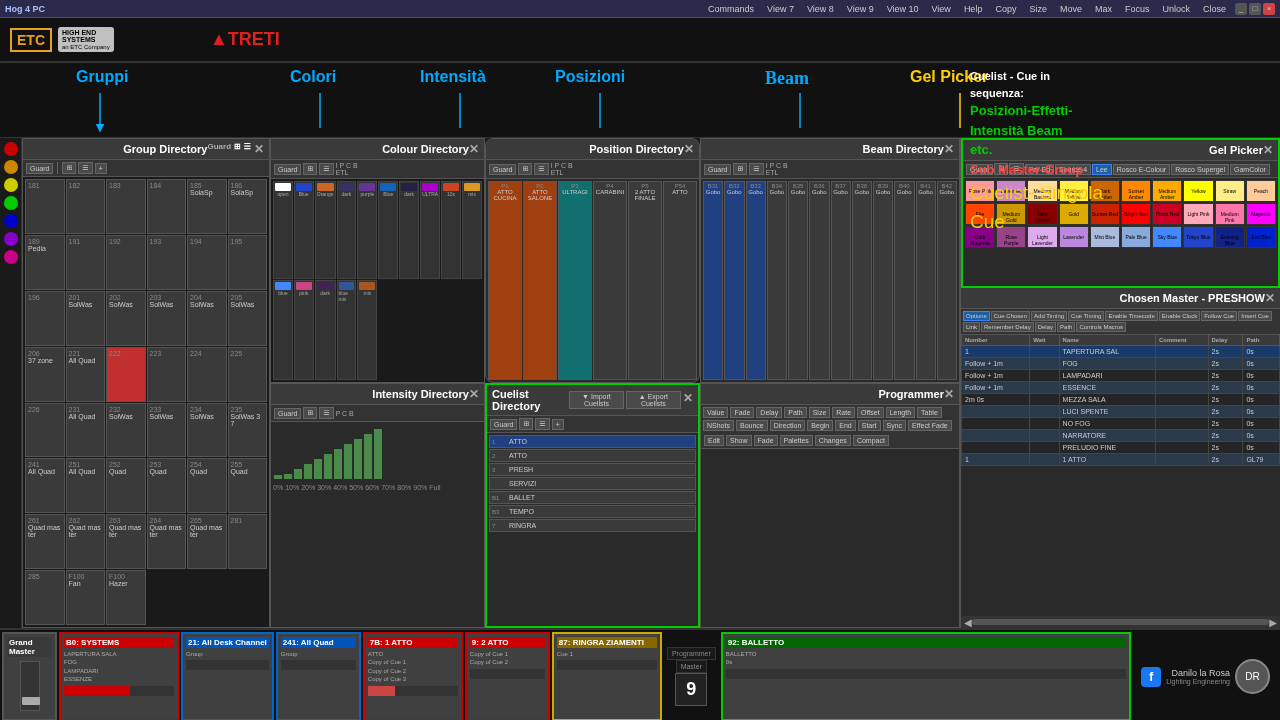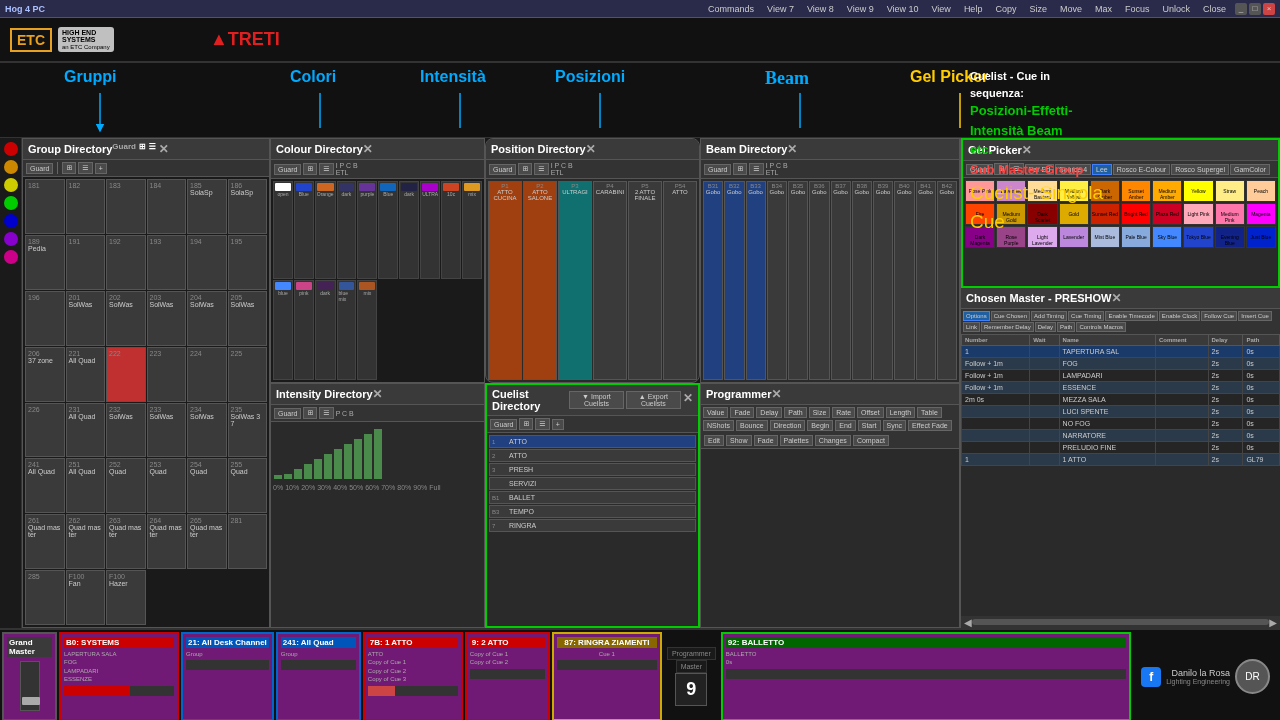"Gruppi" span.annotation-label { left: 64px -> 76px }
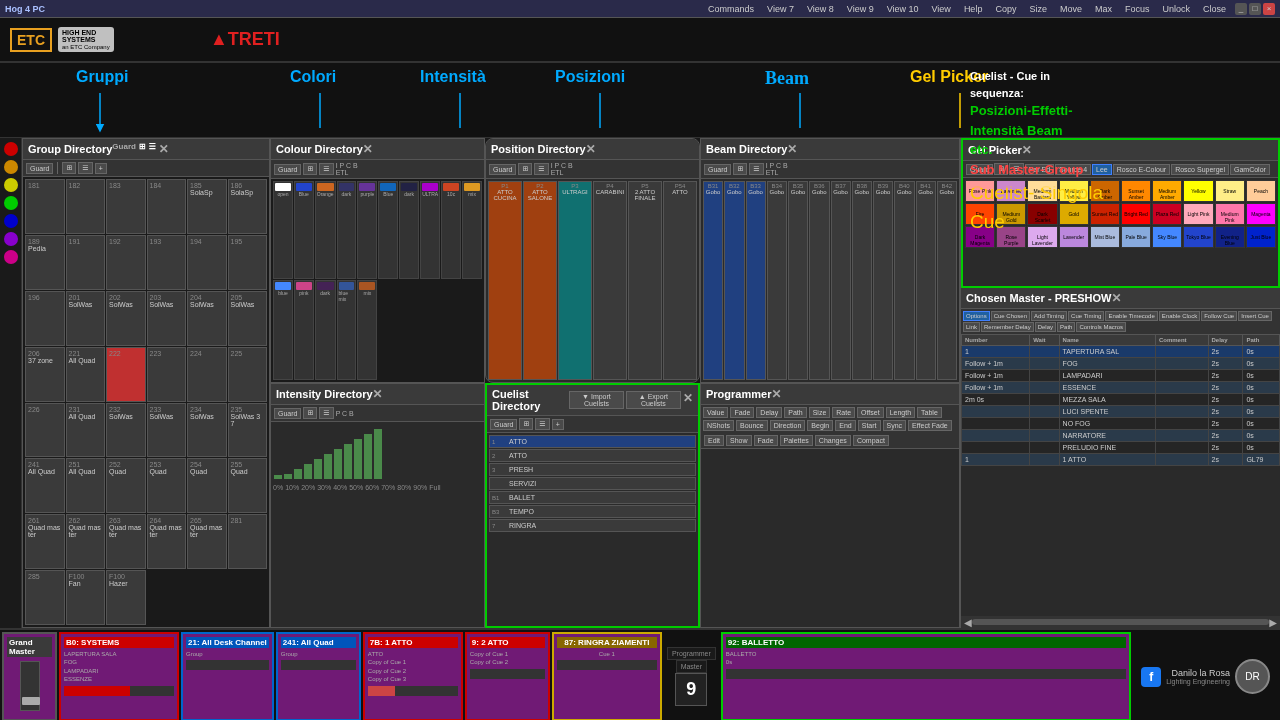"Group Directory" .panel-header { justify-content: flex-start -> flex-end }
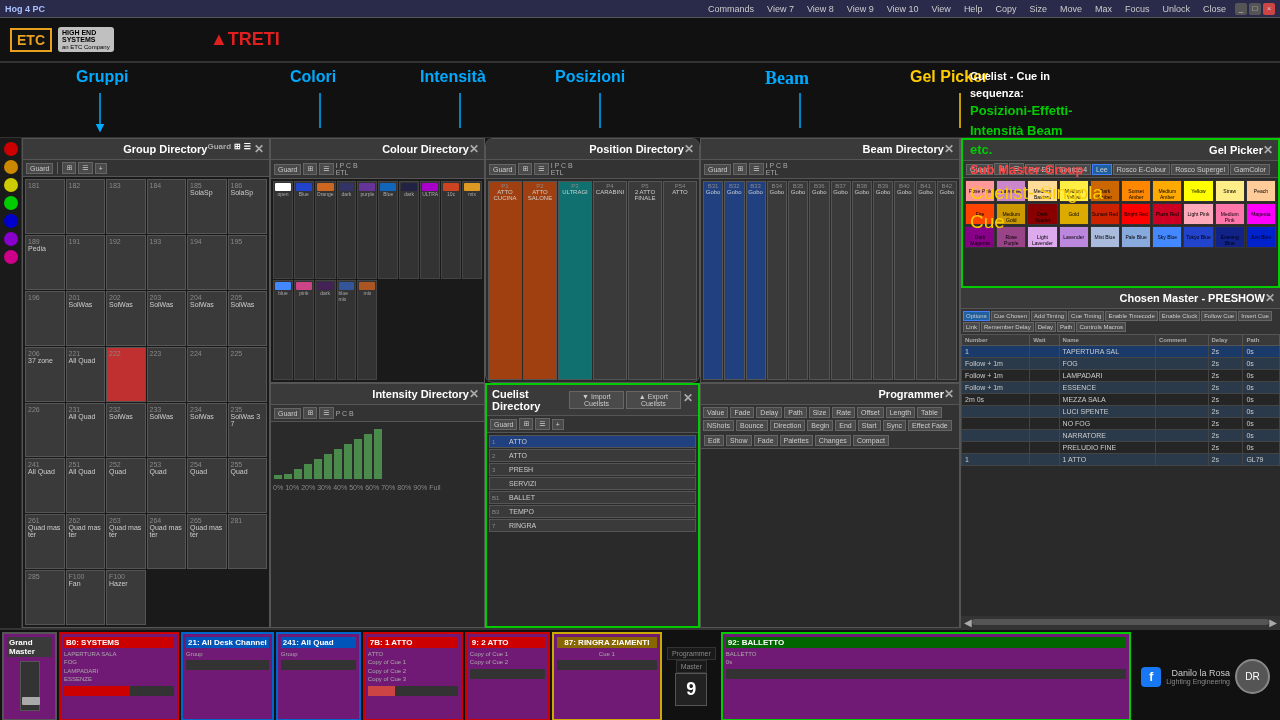"Grand" .task-item { background: #701a75 -> #404040 }
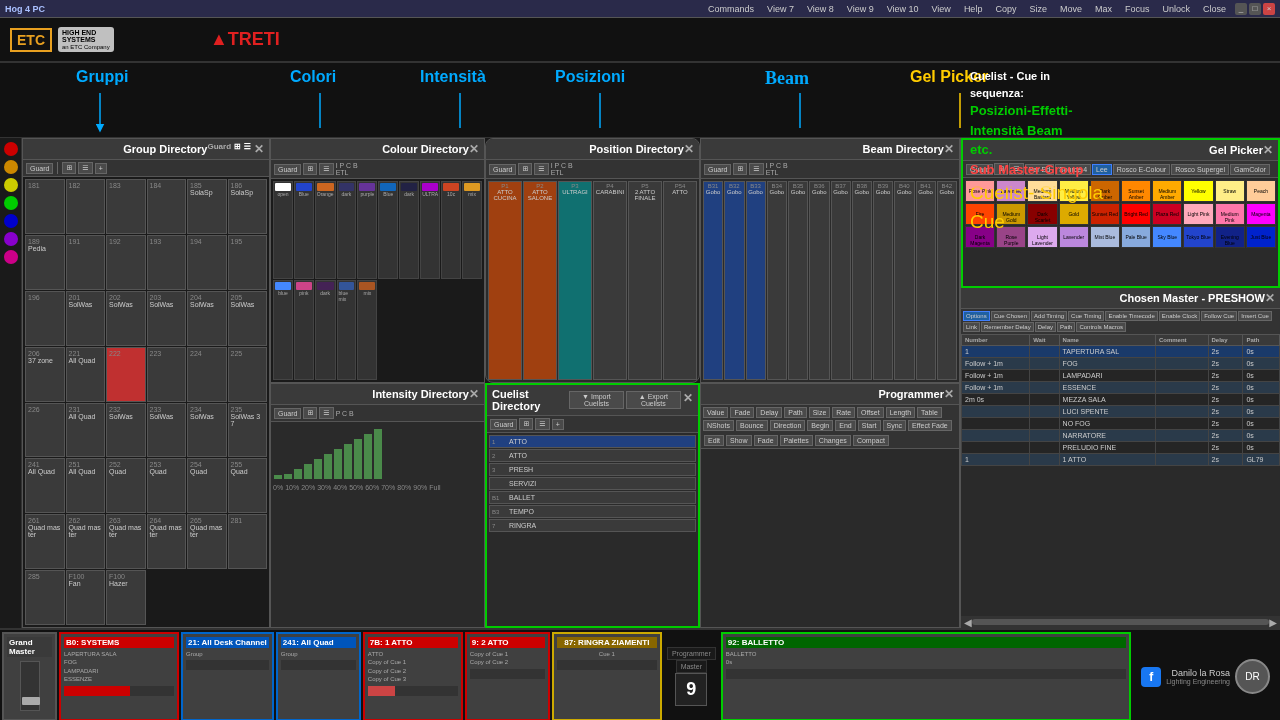"87: RINGRA ZIAMENTI" div.task-item { text-align: center -> none }
